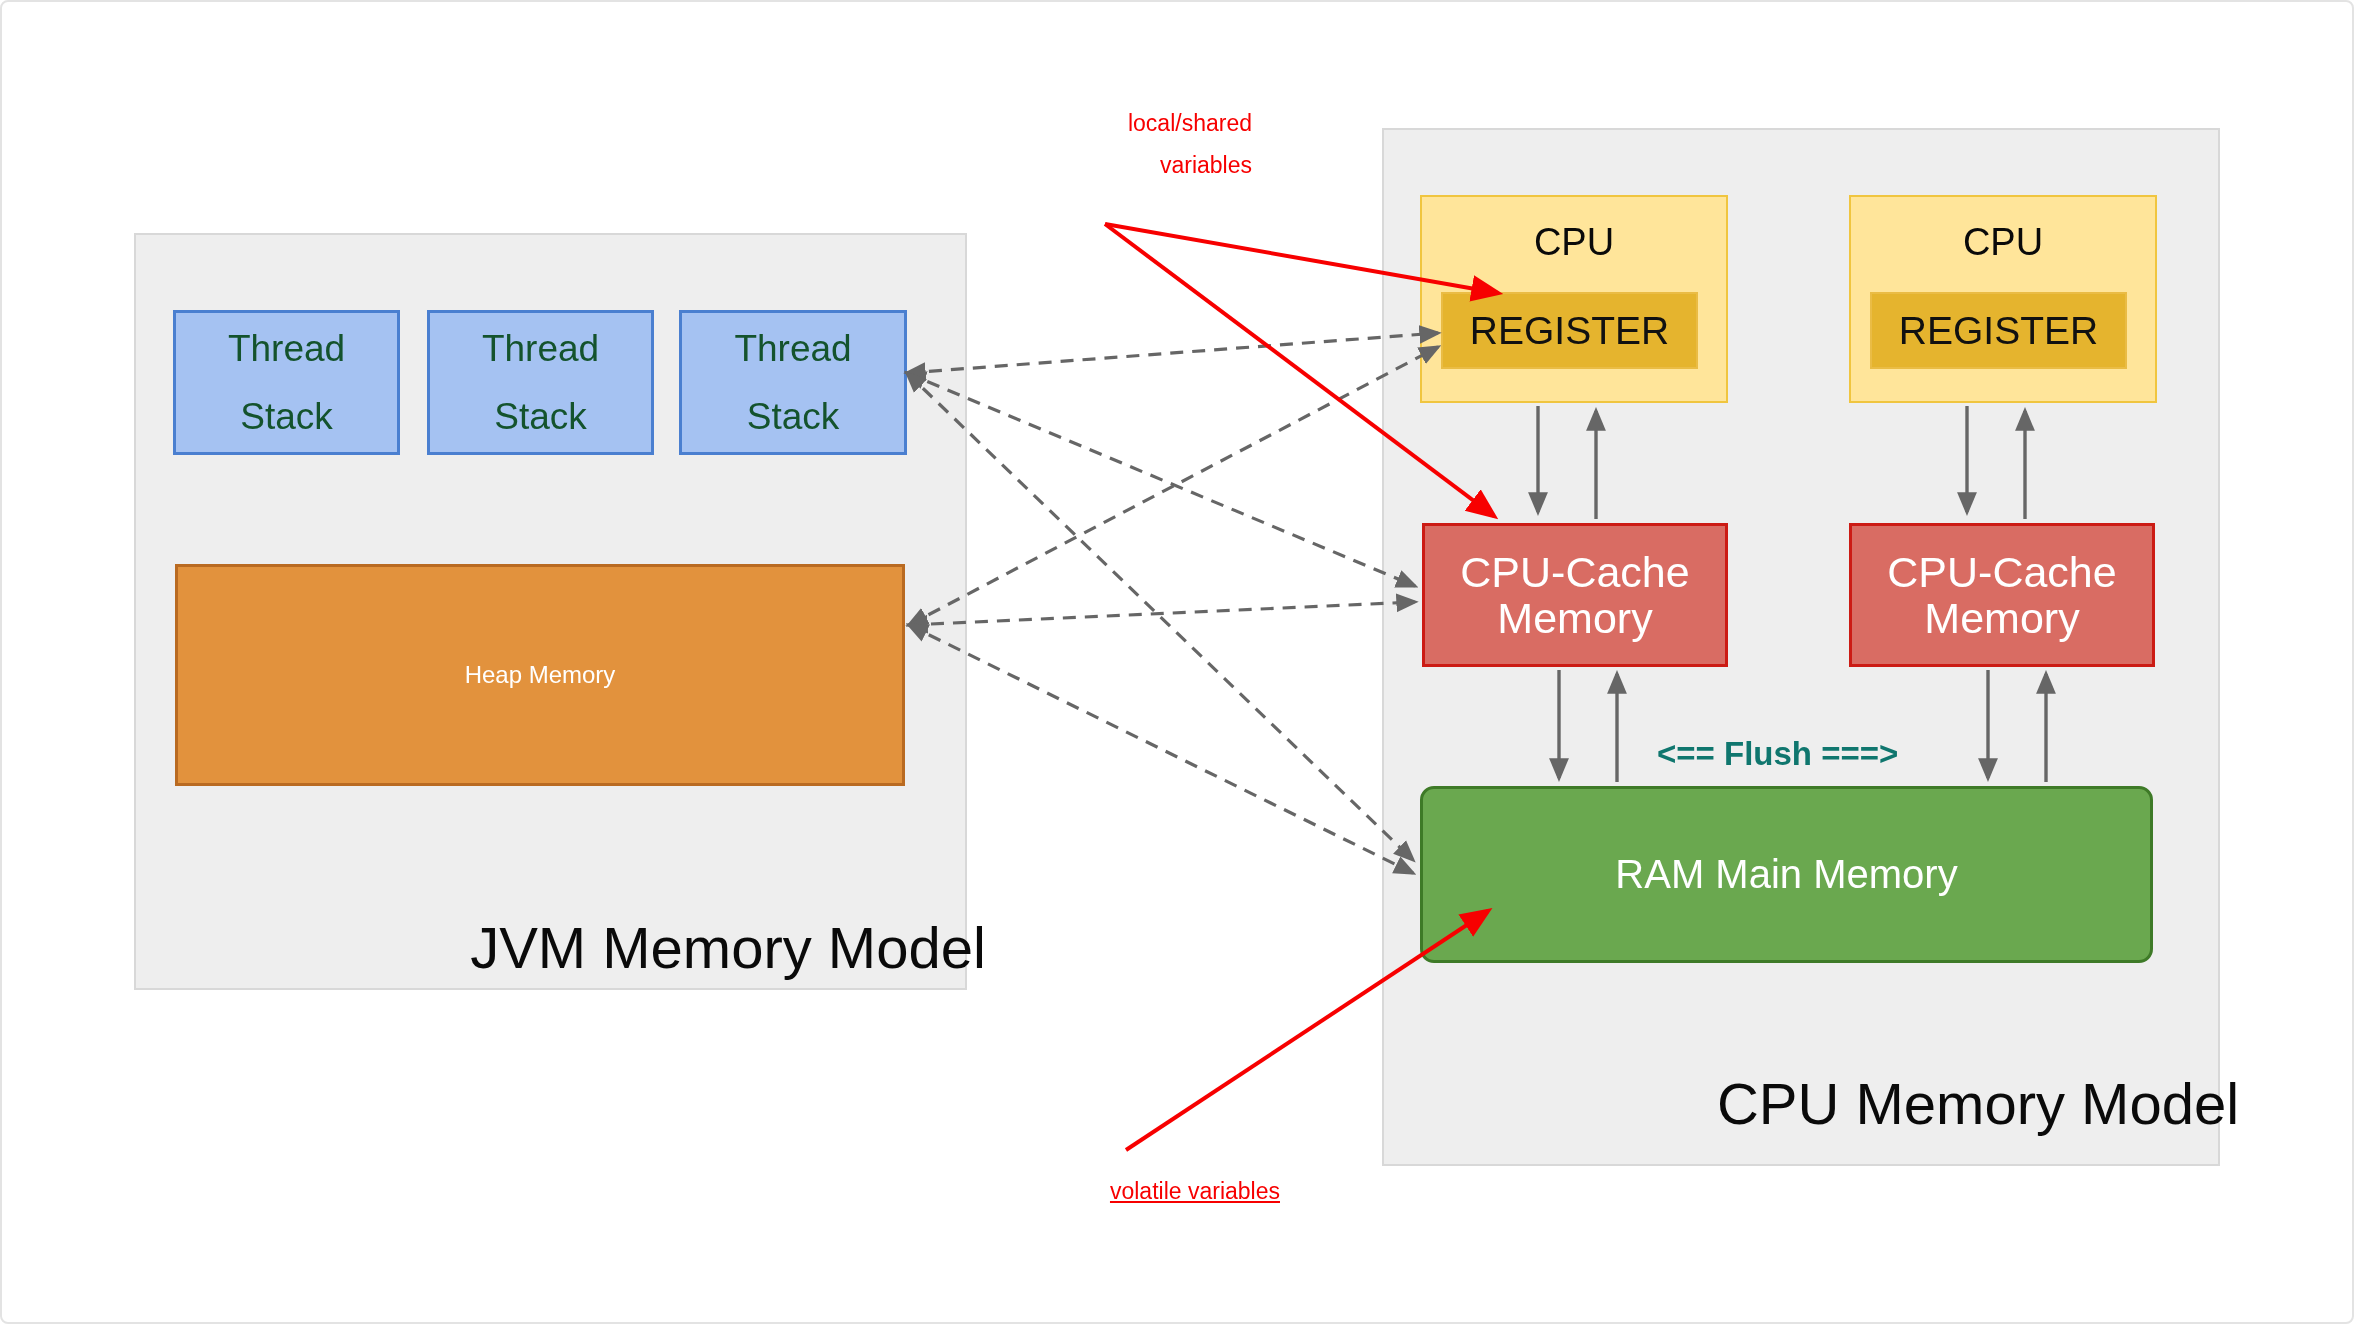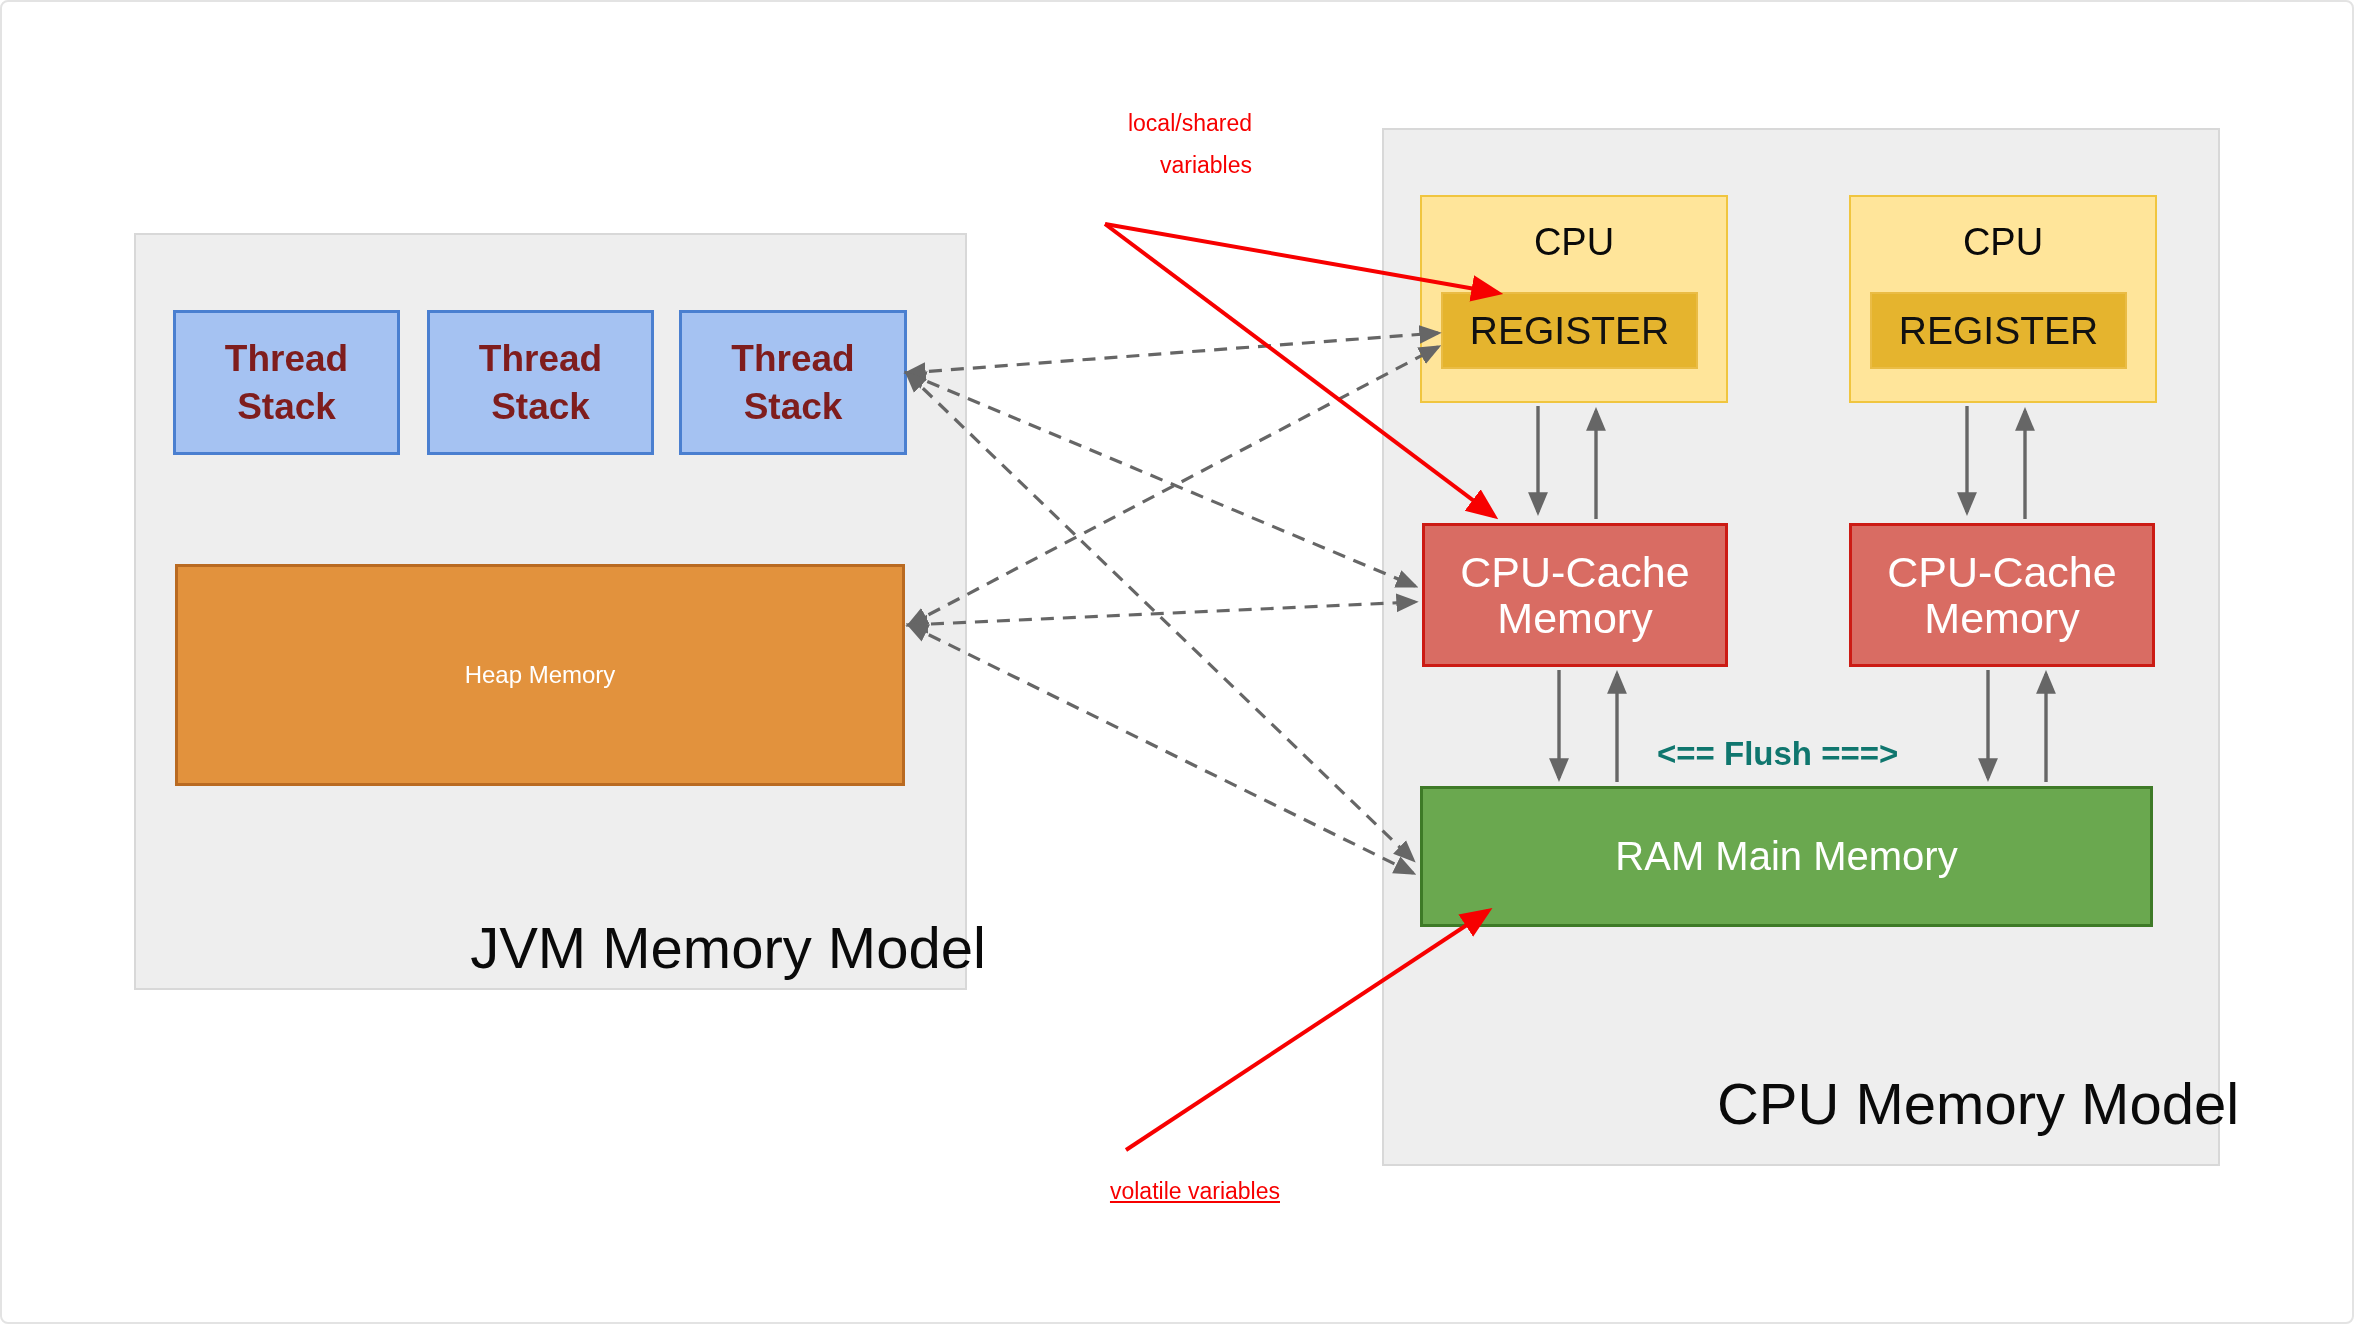"Thread" .thread-stack { color: #7f1d1d -> #14532d; font-weight: bold -> none; line-height: 48px -> 68px }
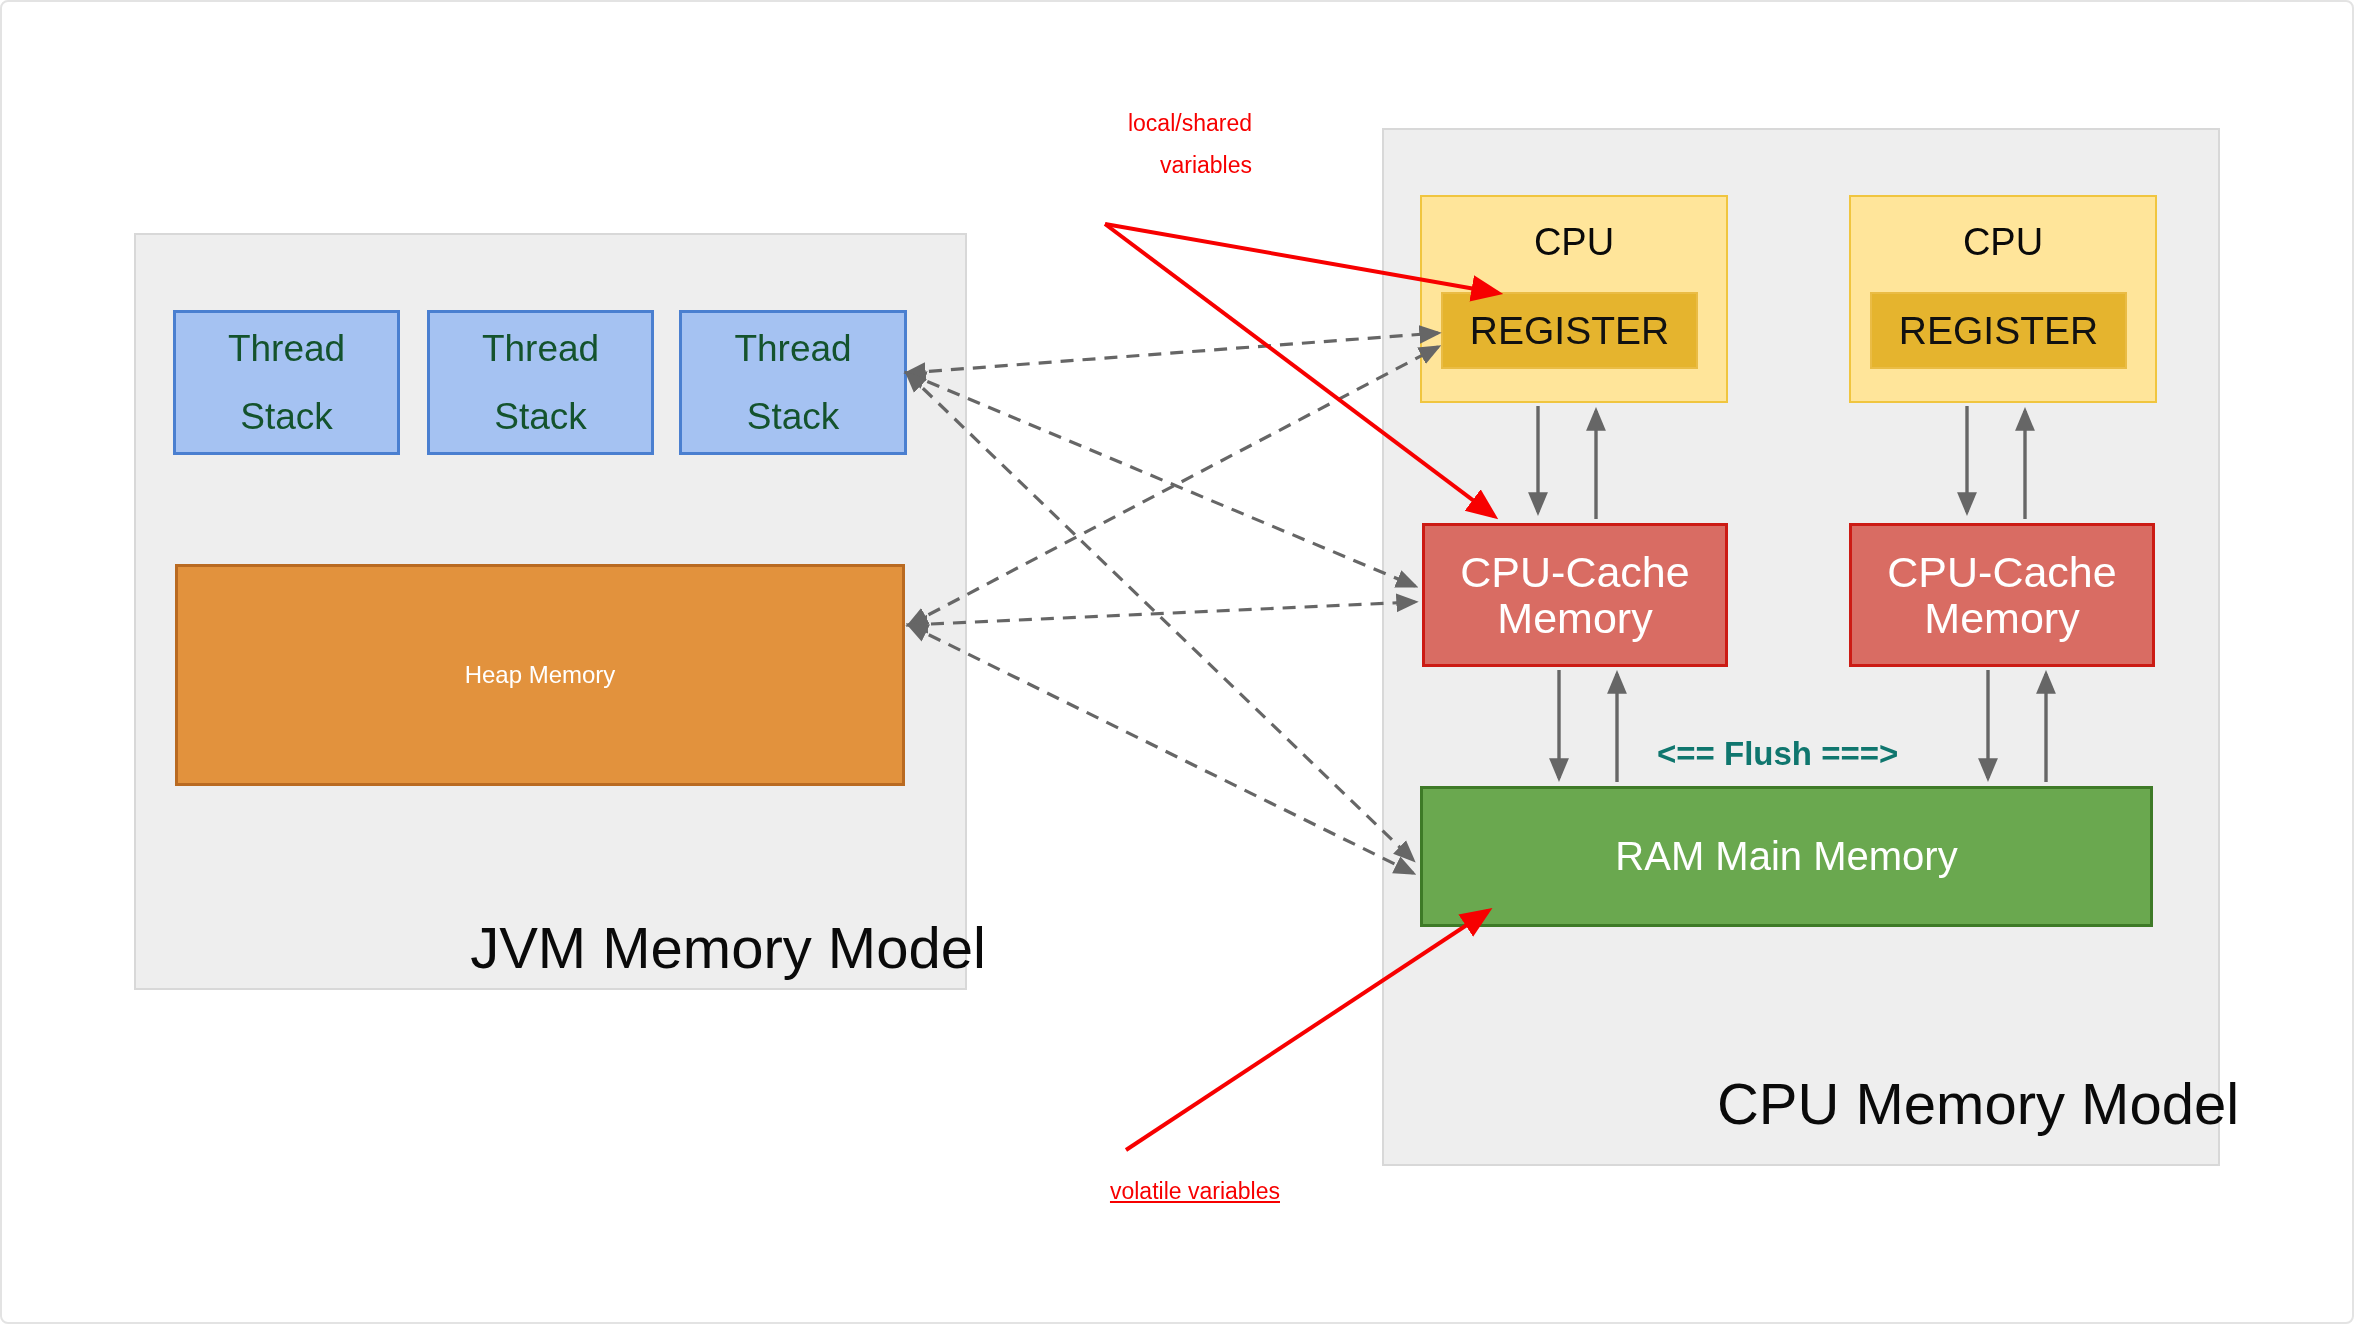"RAM Main Memory" div.box { border-radius: none -> 14px; height: 141px -> 177px }
